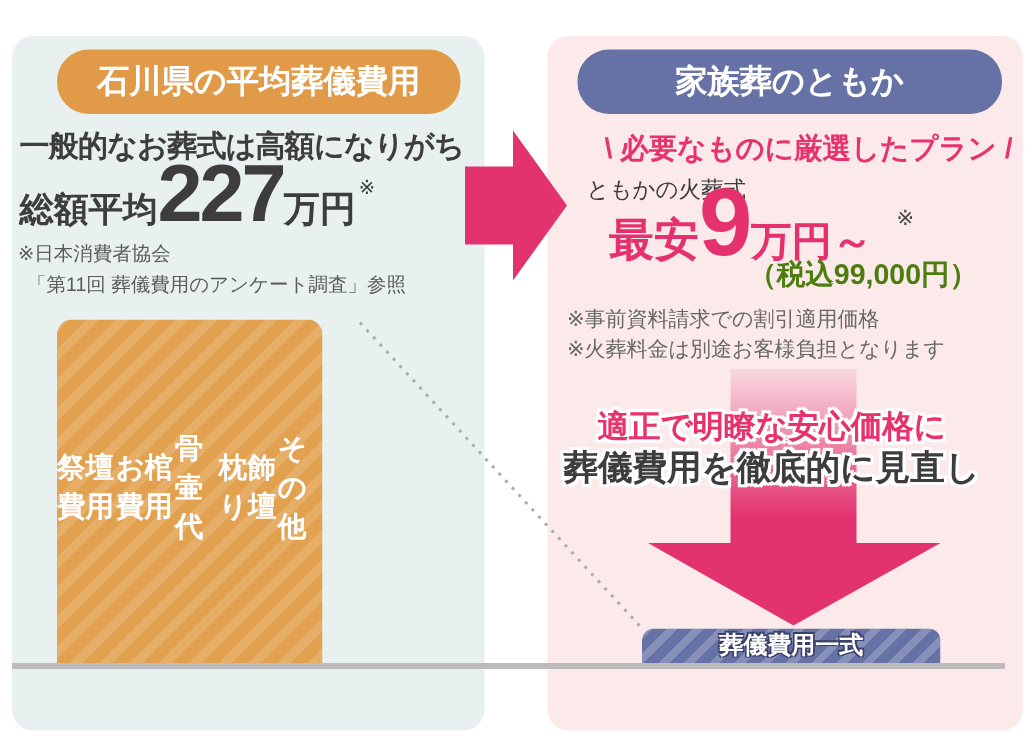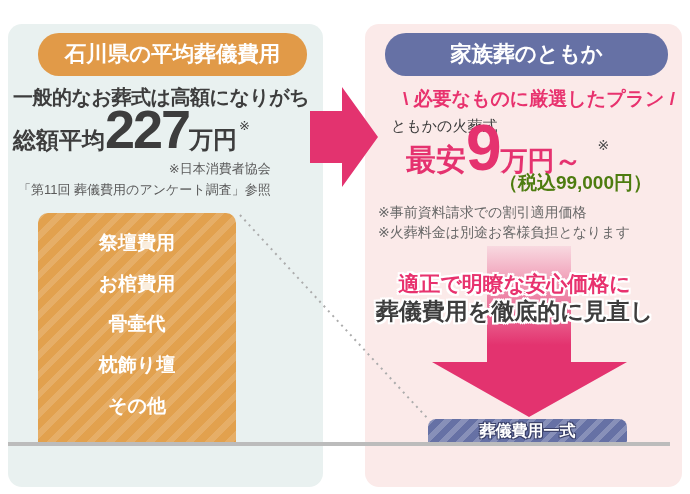"※日本消費者協会" .src-note { text-align: right -> none }
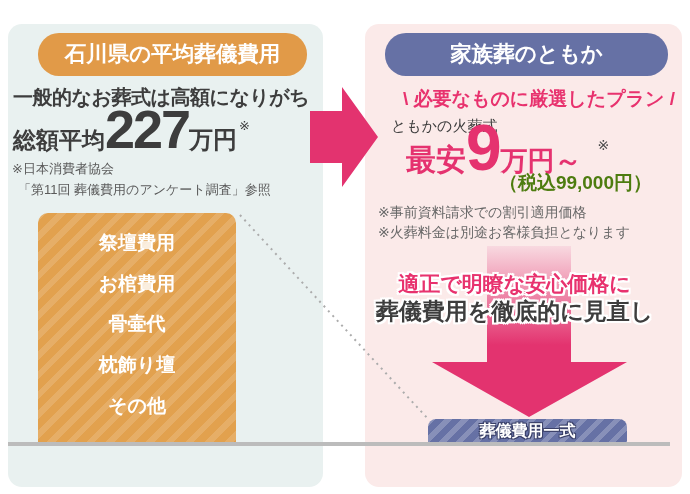"祭壇費用" .cost-box { flex-direction: column -> row; width: 198px -> 177px }
